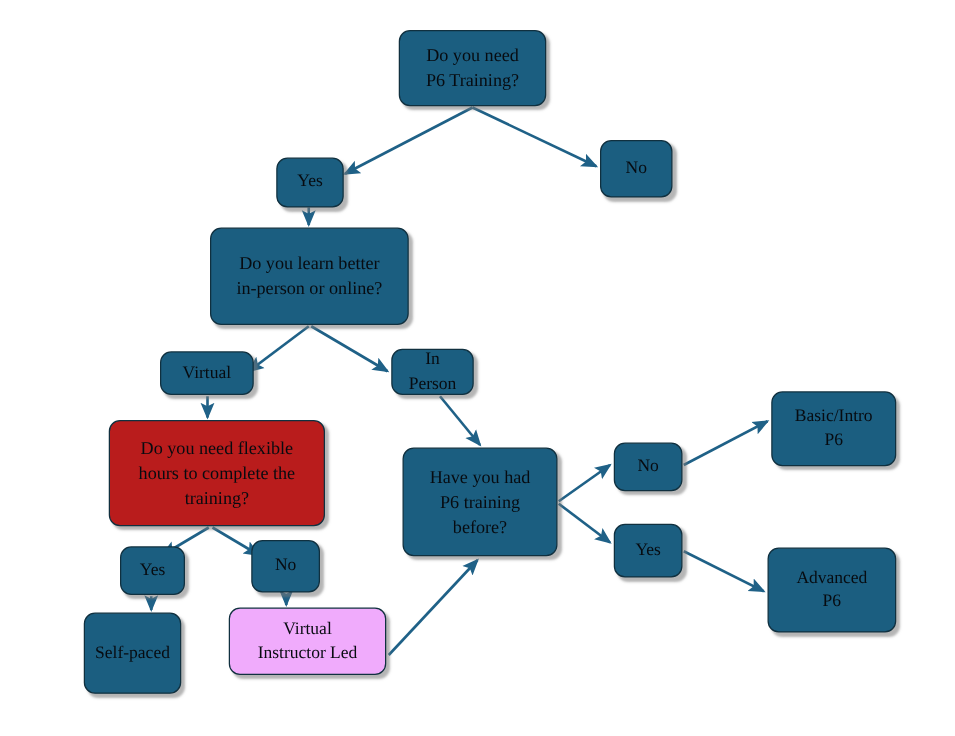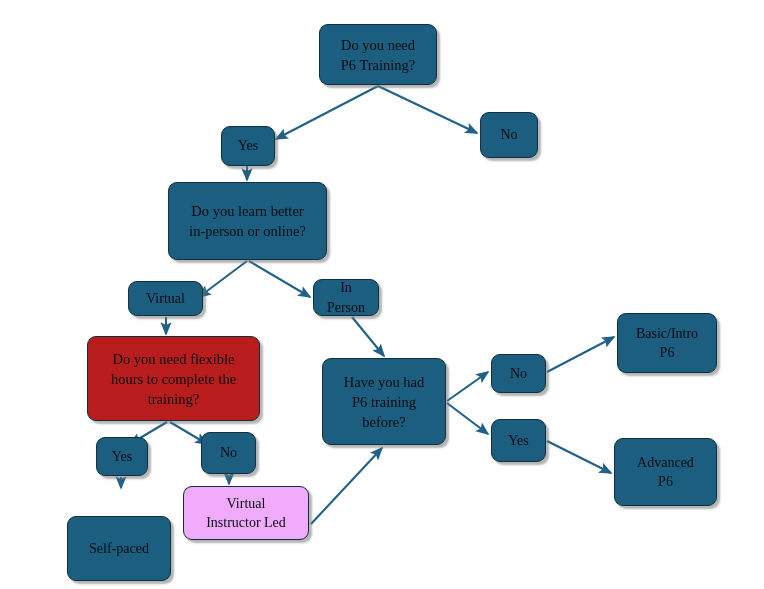"Self-paced" div.node { margin-top: 26px -> none; width: 104px -> 78px }
